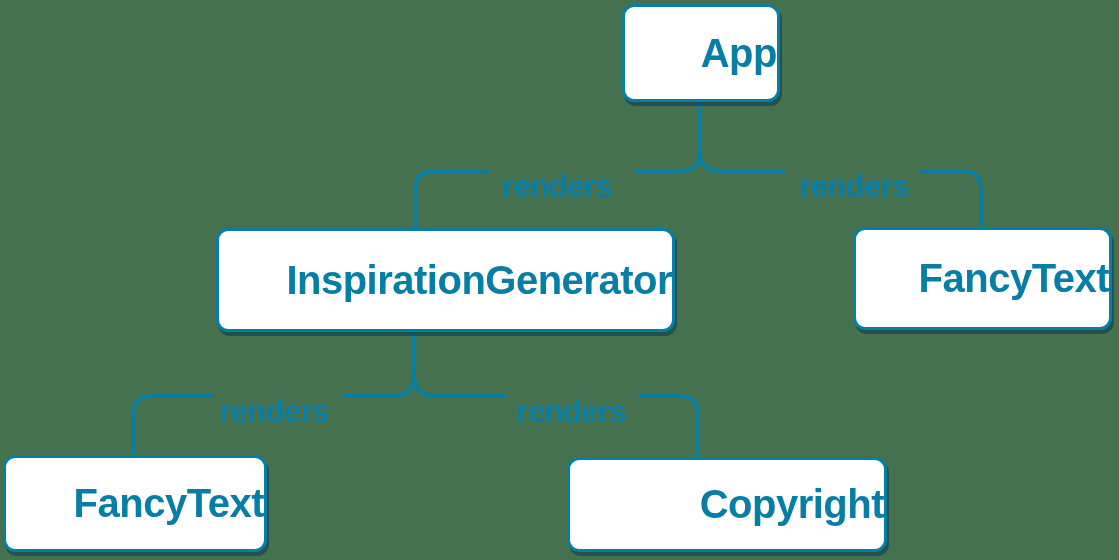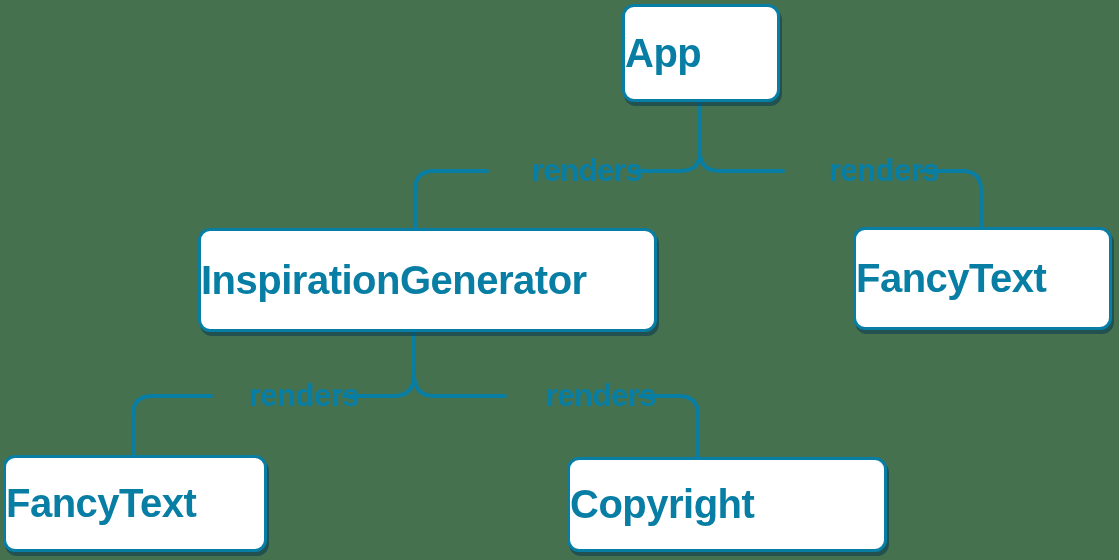"App" .node { justify-content: flex-start -> flex-end }
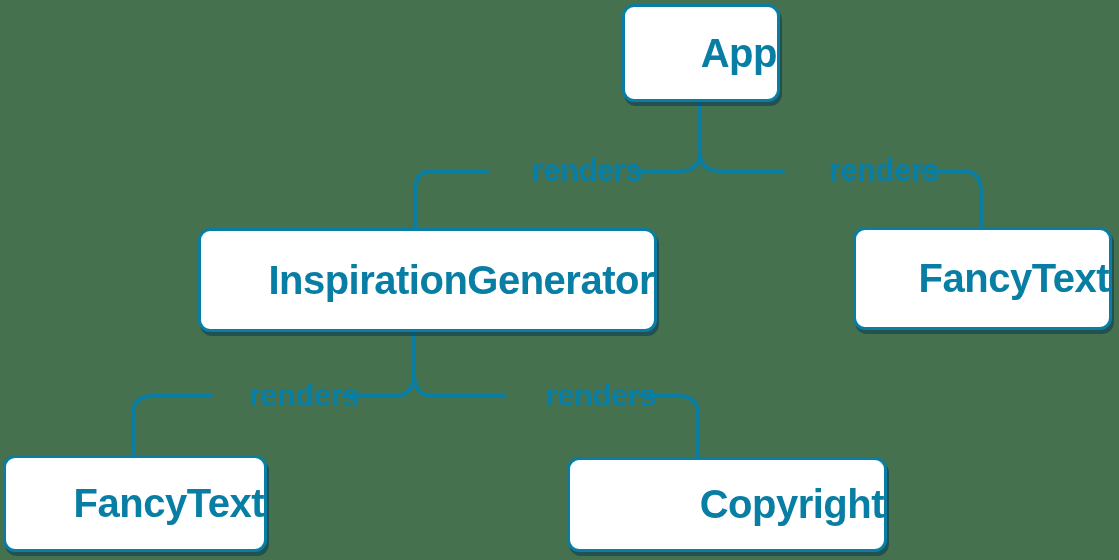"renders" .edge-label { margin-top: none -> 16px; text-align: right -> center }
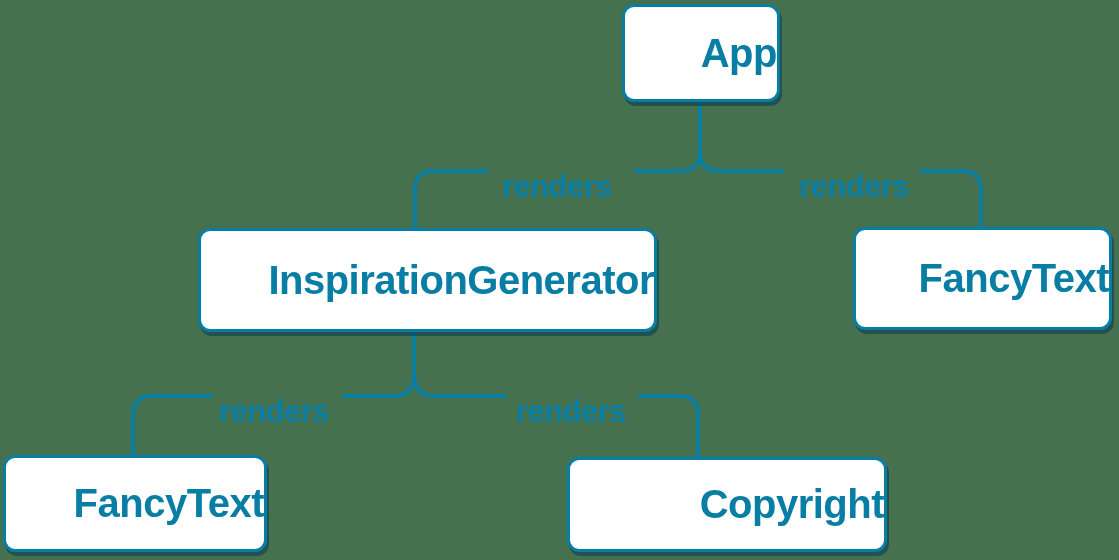"InspirationGenerator" .node-insp { left: 198px -> 216px }
